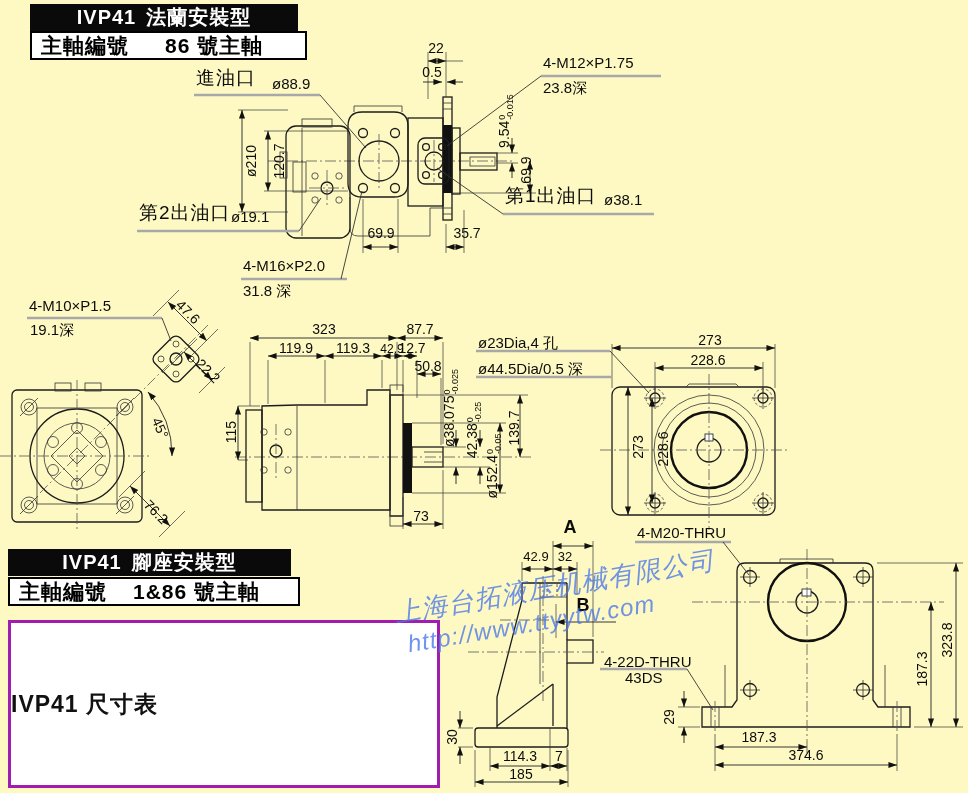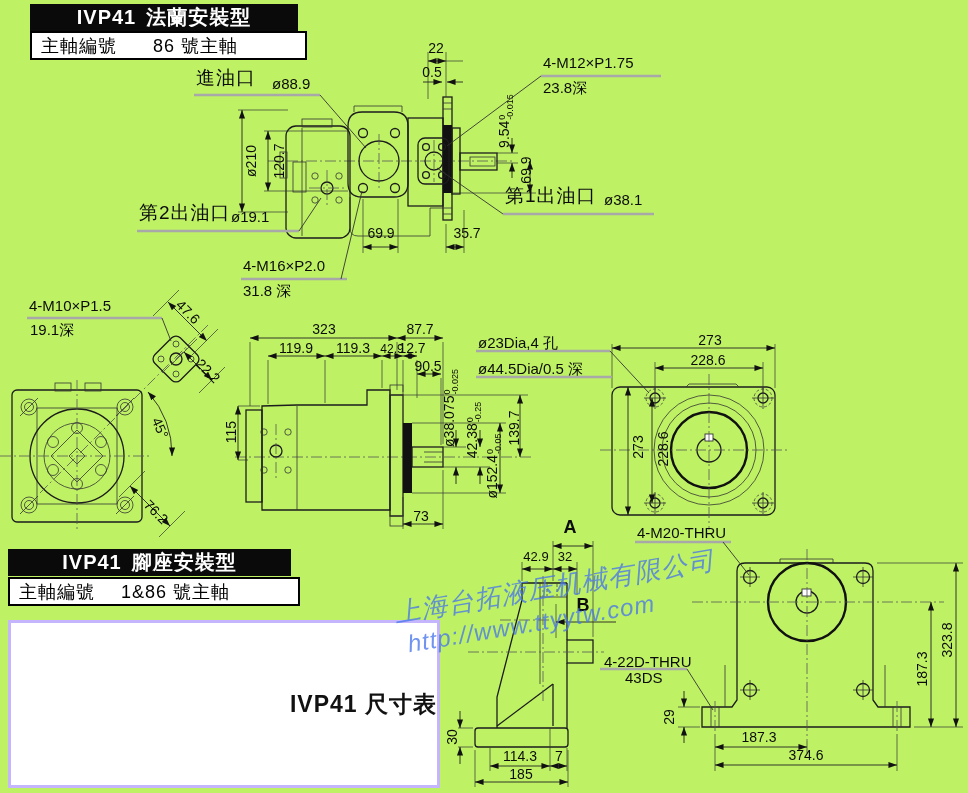"IVP41" #page { background: #bef264 -> #fef9c3 }
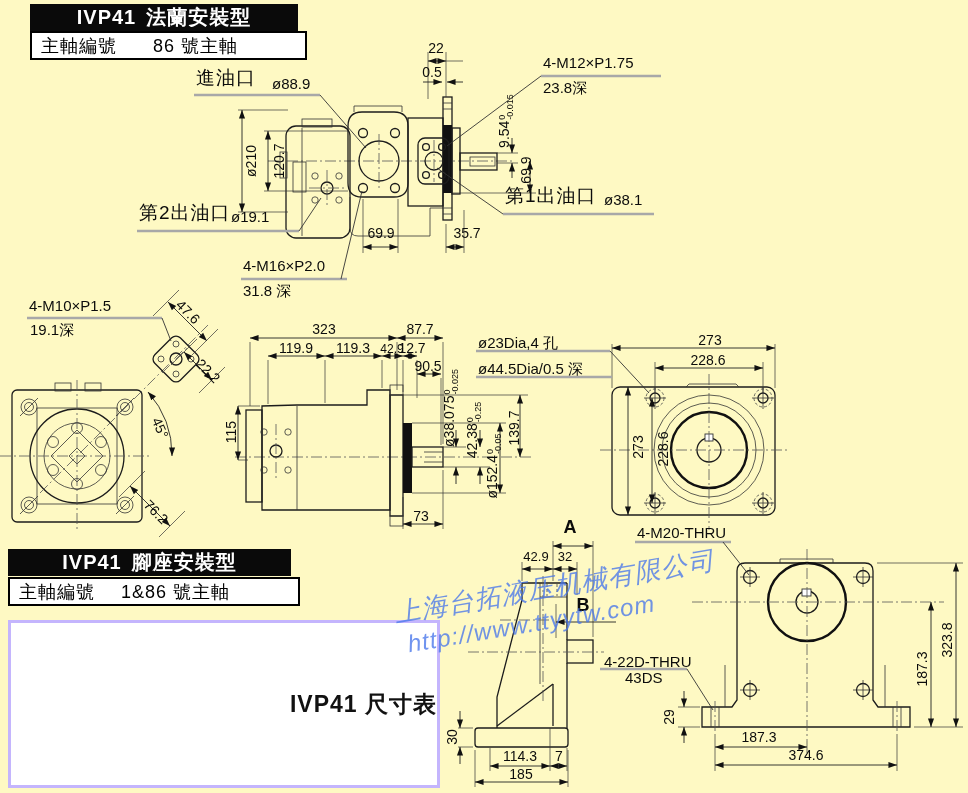"主軸編號" .hdr-sub { font-size: 18px -> 21px; font-weight: normal -> bold }
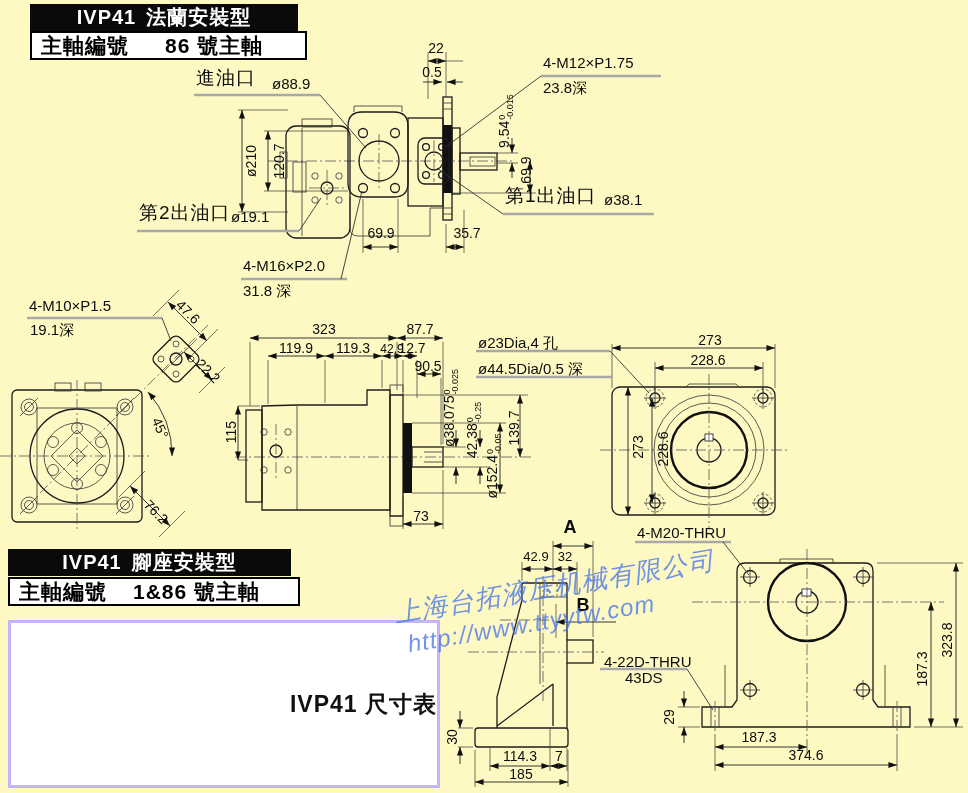"90.5" div.lb { text: 90.5 -> 50.8 }
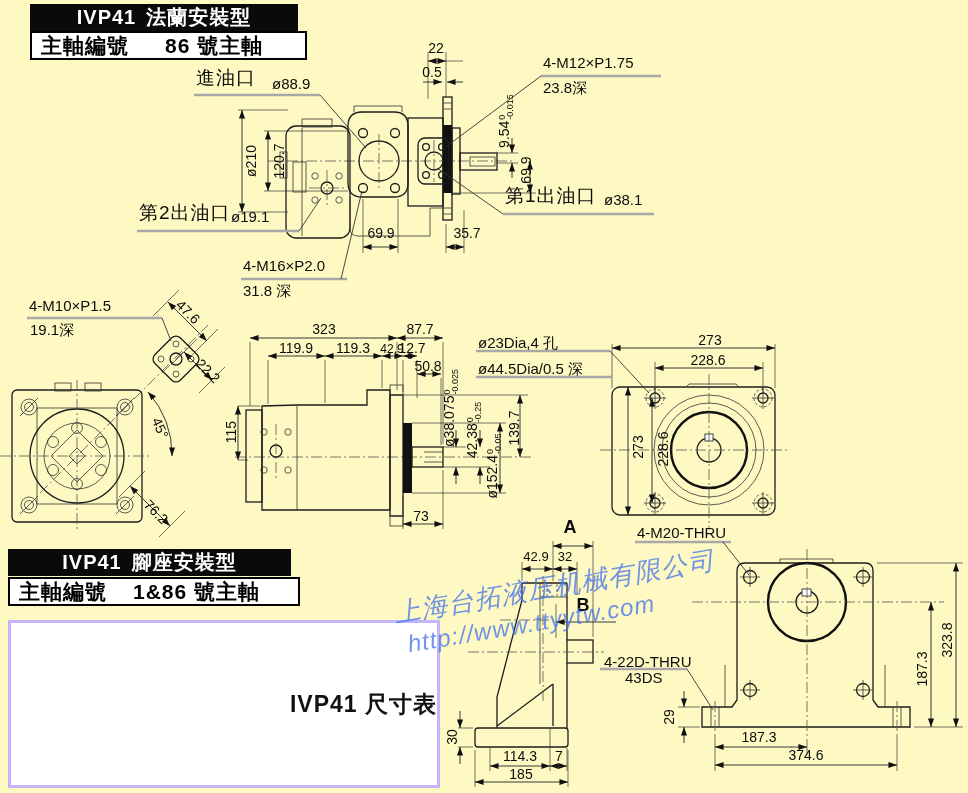"IVP41 尺寸表" table.dim-table { border: 3px solid #c4b5fd -> 3px solid #a21caf; text-align: right -> left }
